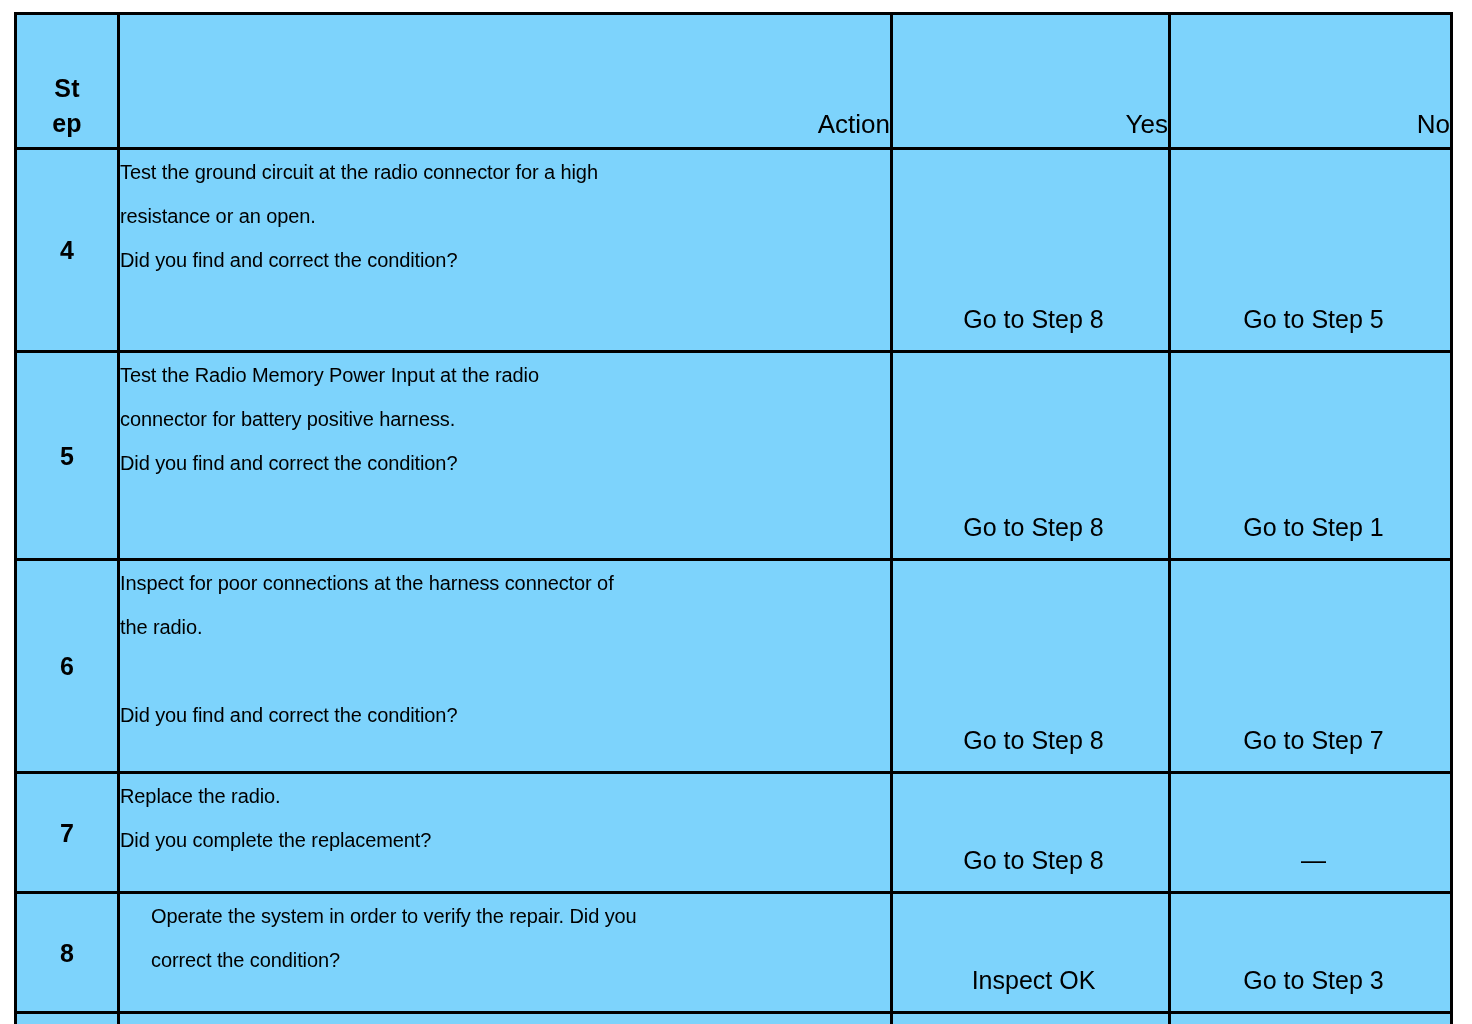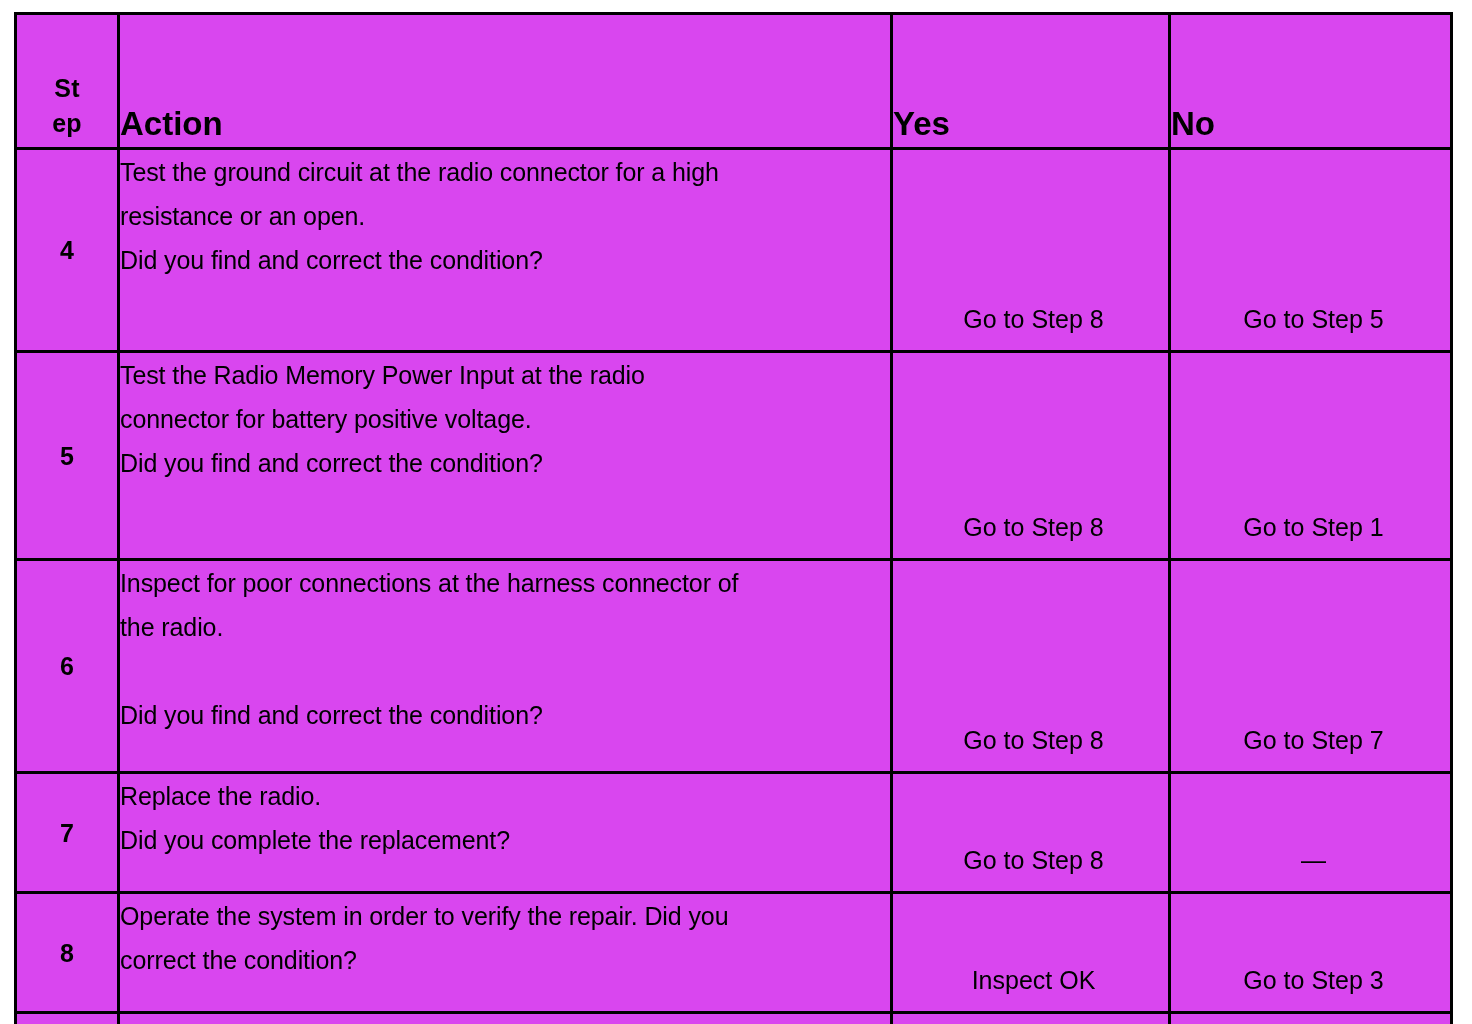"St" .diag-table th, .diag-table td { background: #d946ef -> #7dd3fc }
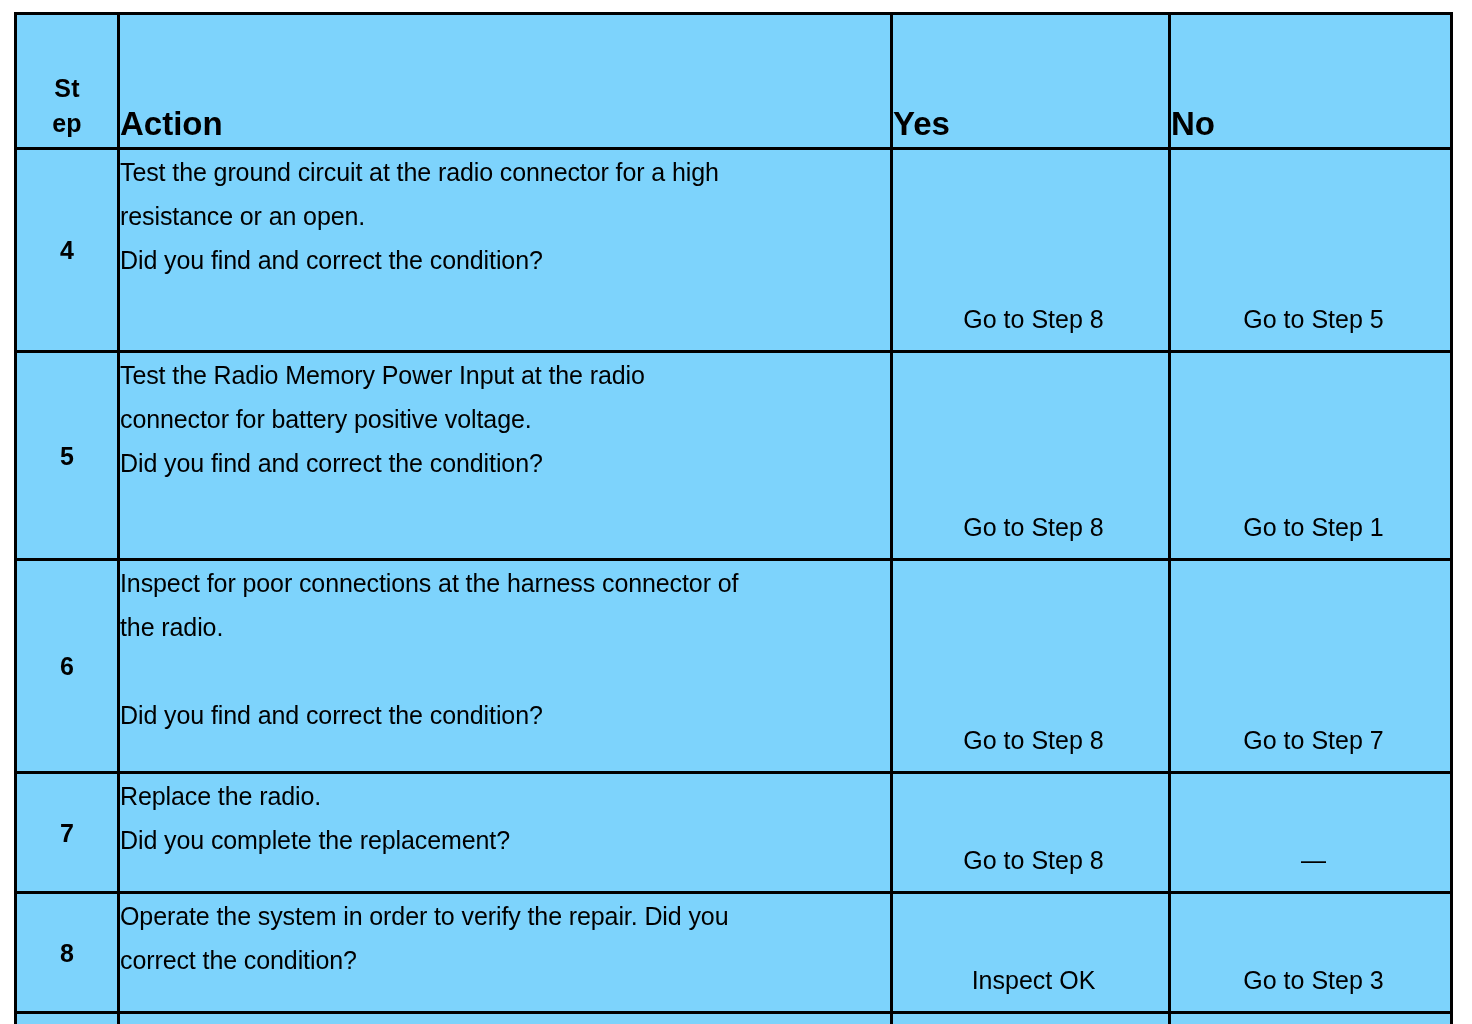"Action" .hdr-label { font-size: 33px -> 26px; font-weight: bold -> normal; text-align: left -> right }
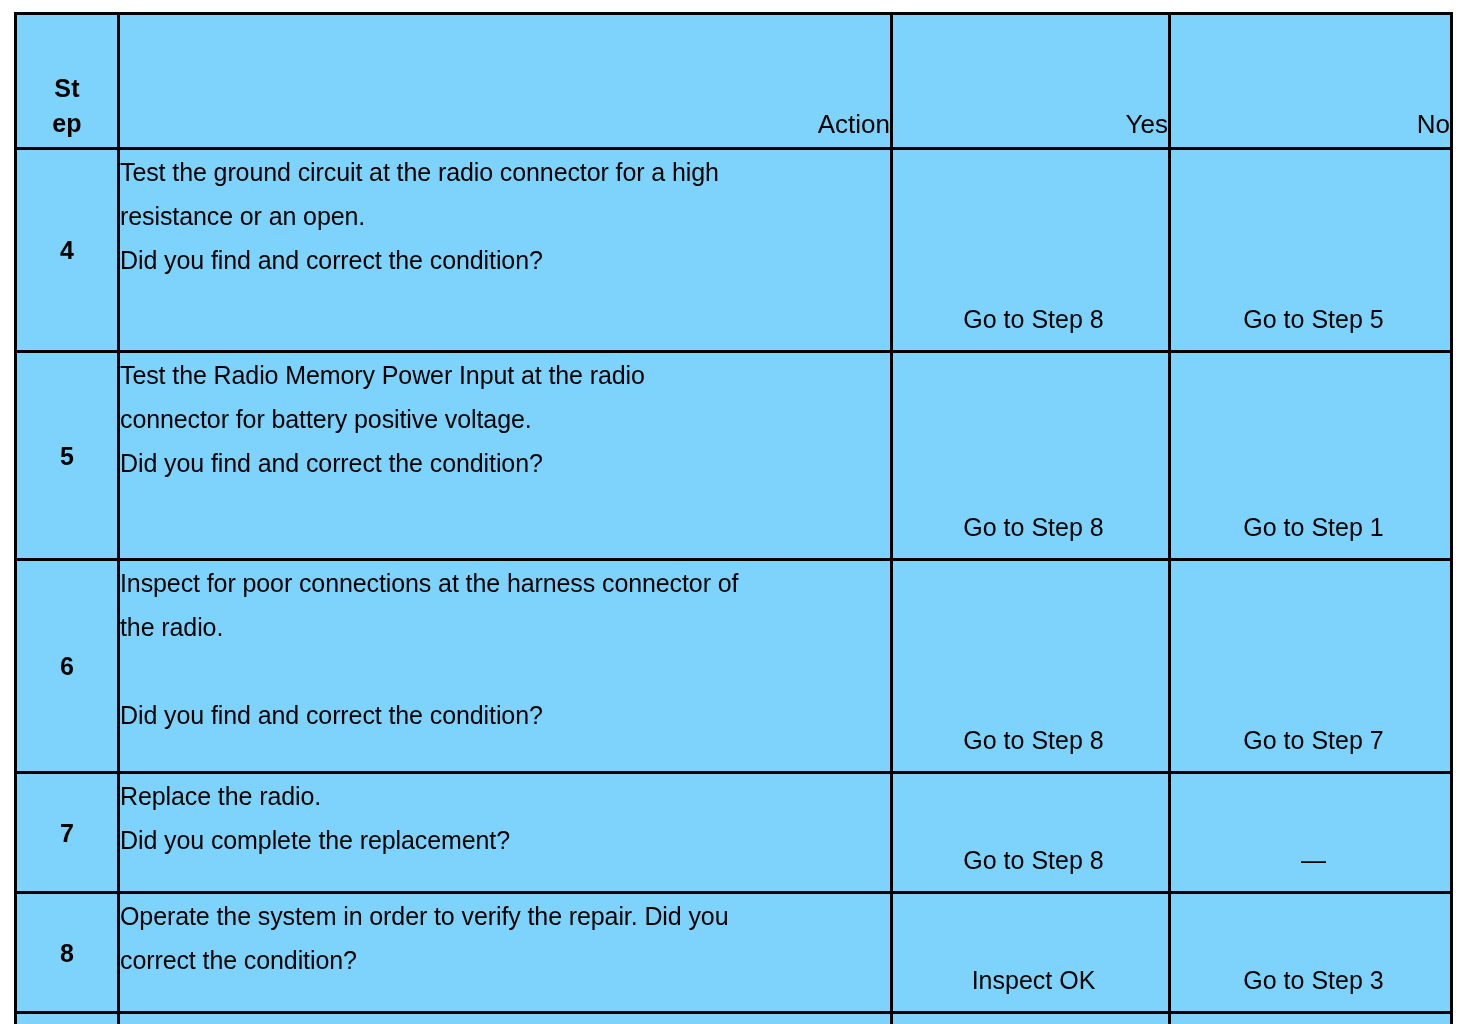"Test the ground circuit at" .action-cell { font-size: 25px -> 20px }
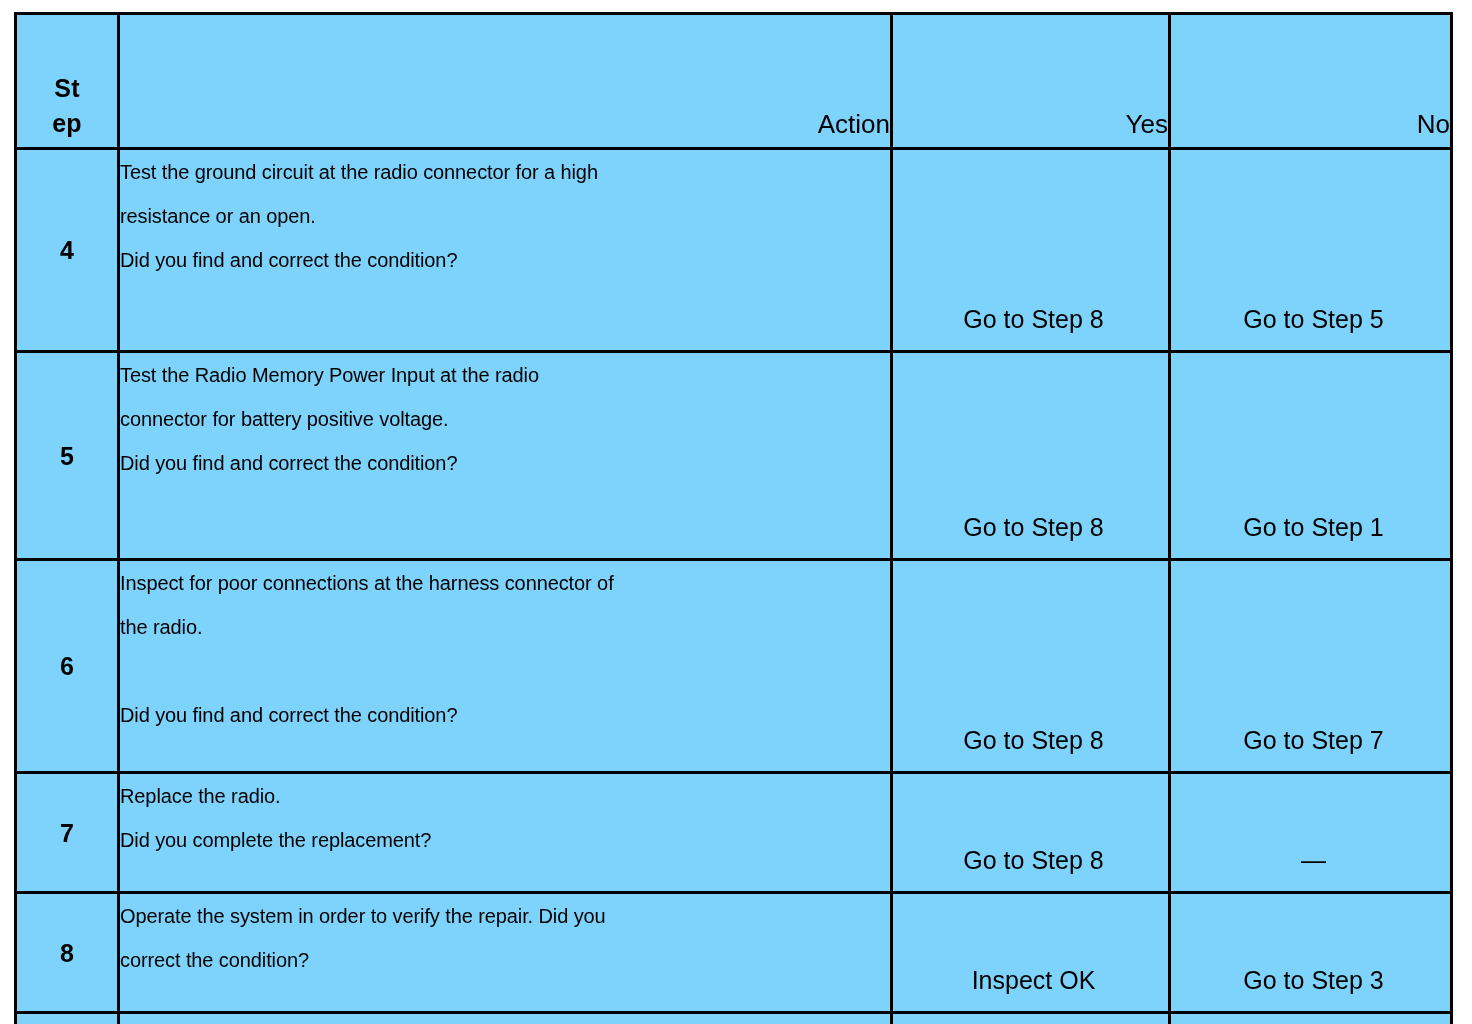"connector for battery positive voltage." span.line { text: voltage -> harness }
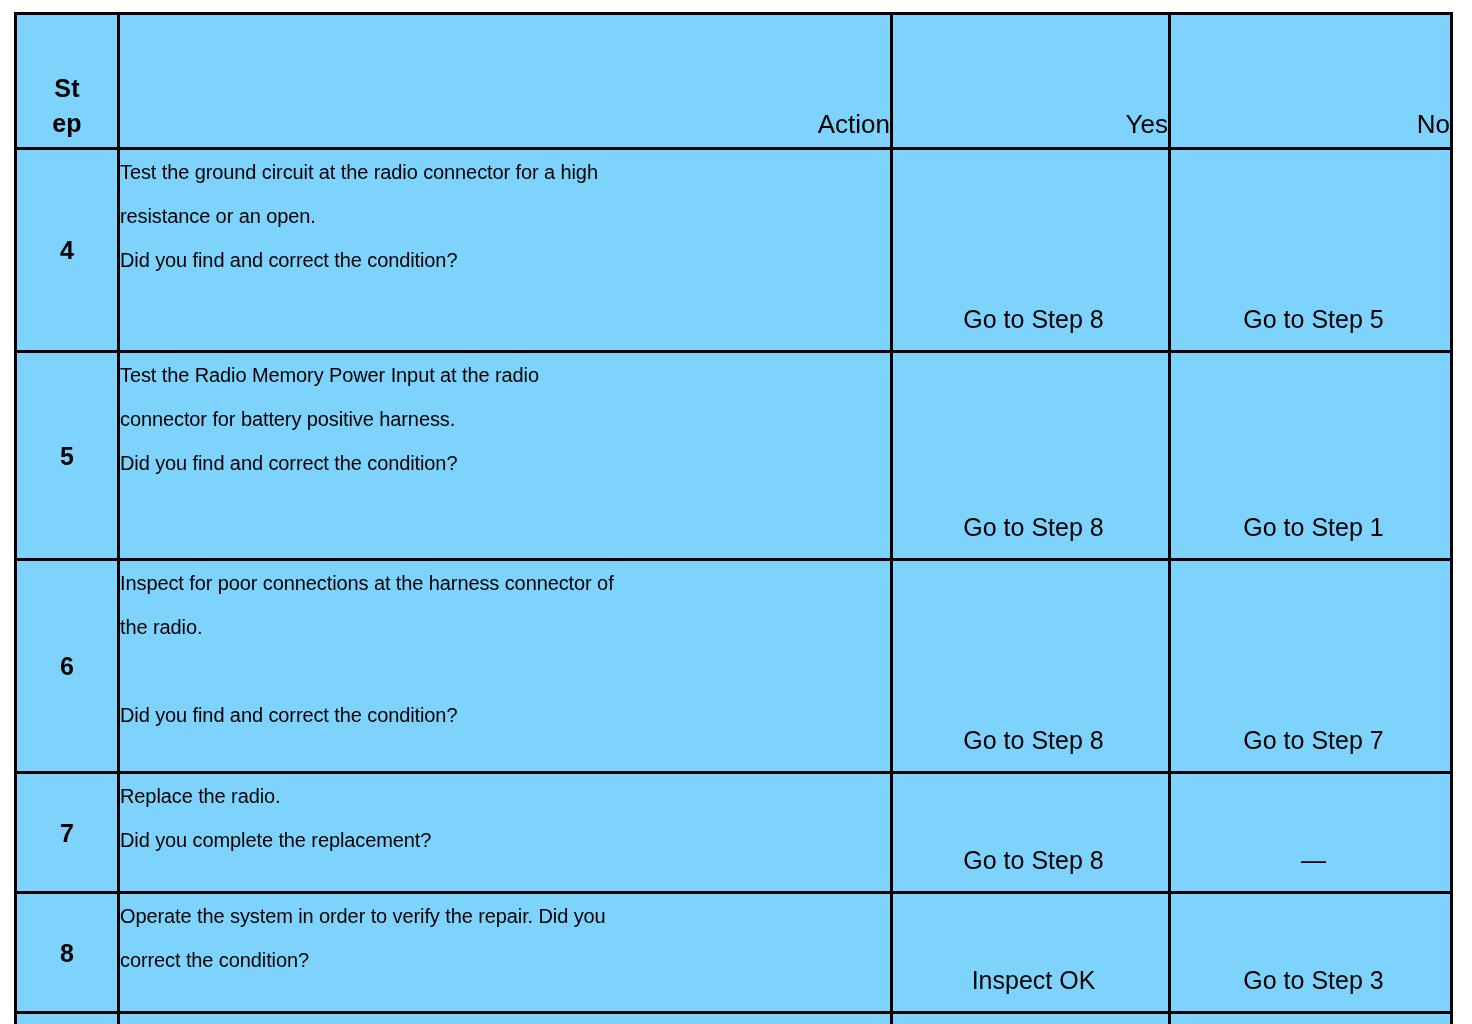"Operate the system in order" tr.r-8 td { padding-left: none -> 31px }
